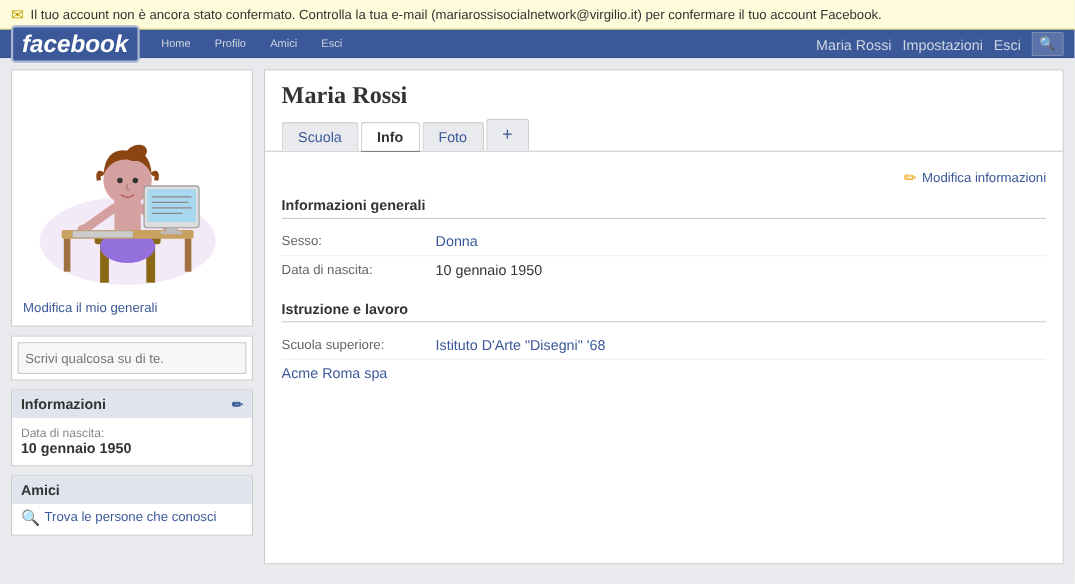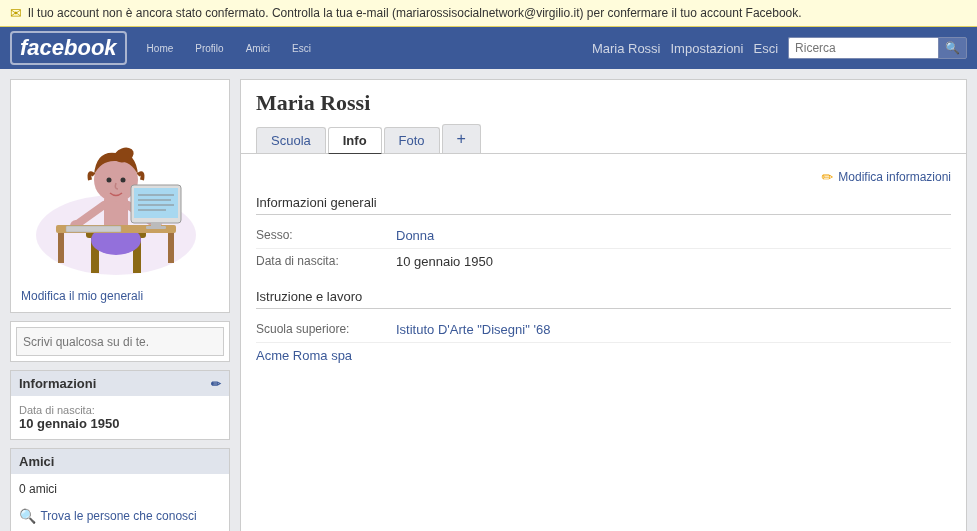"facebook" .navbar { height: 42px -> 26px }
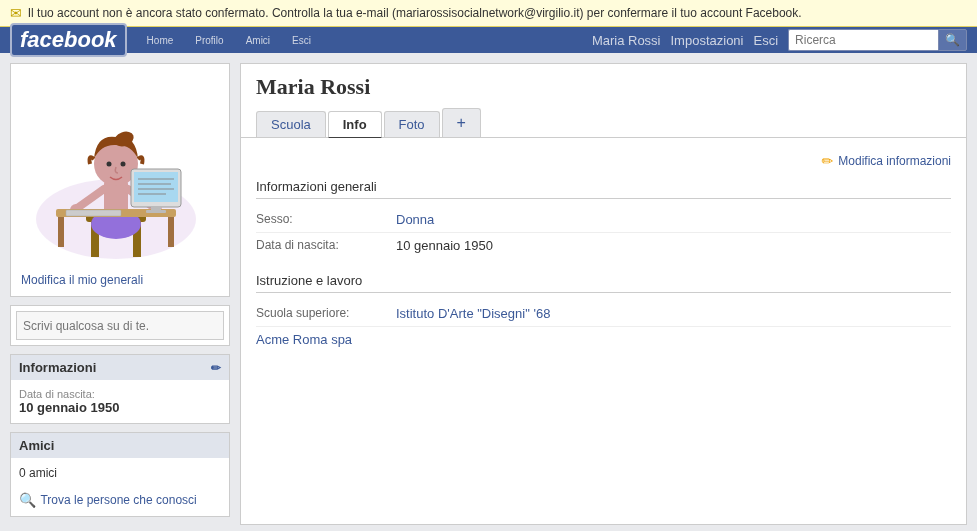"Ricerca" input { html: <input> -> none }
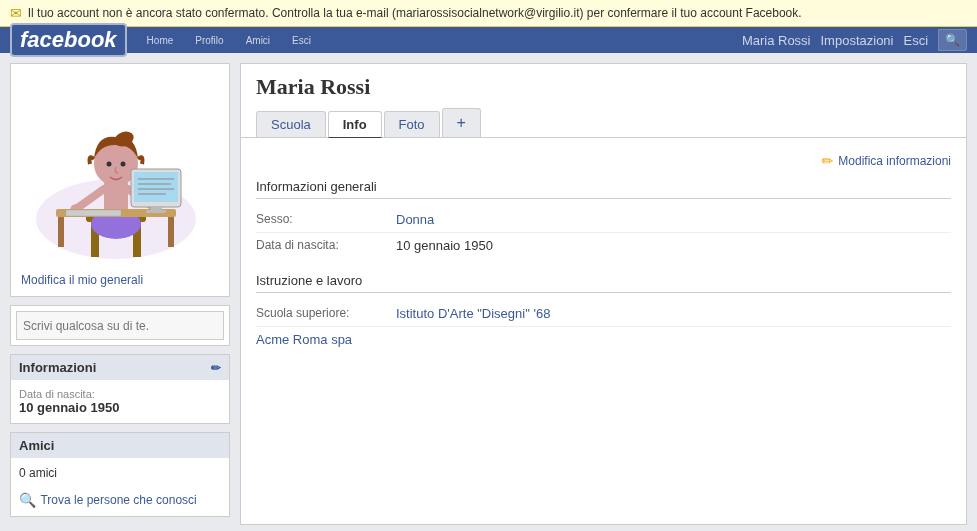"Informazioni generali" .info-section-title { font-weight: normal -> bold }
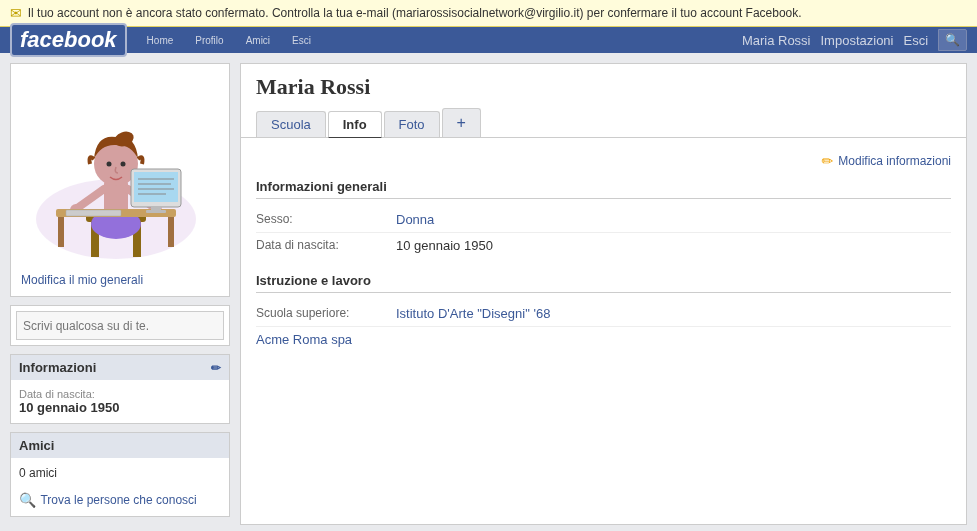"0 amici" div.sidebar-section-body { html: <div> <div>0 amici</div> </div> -> none }
